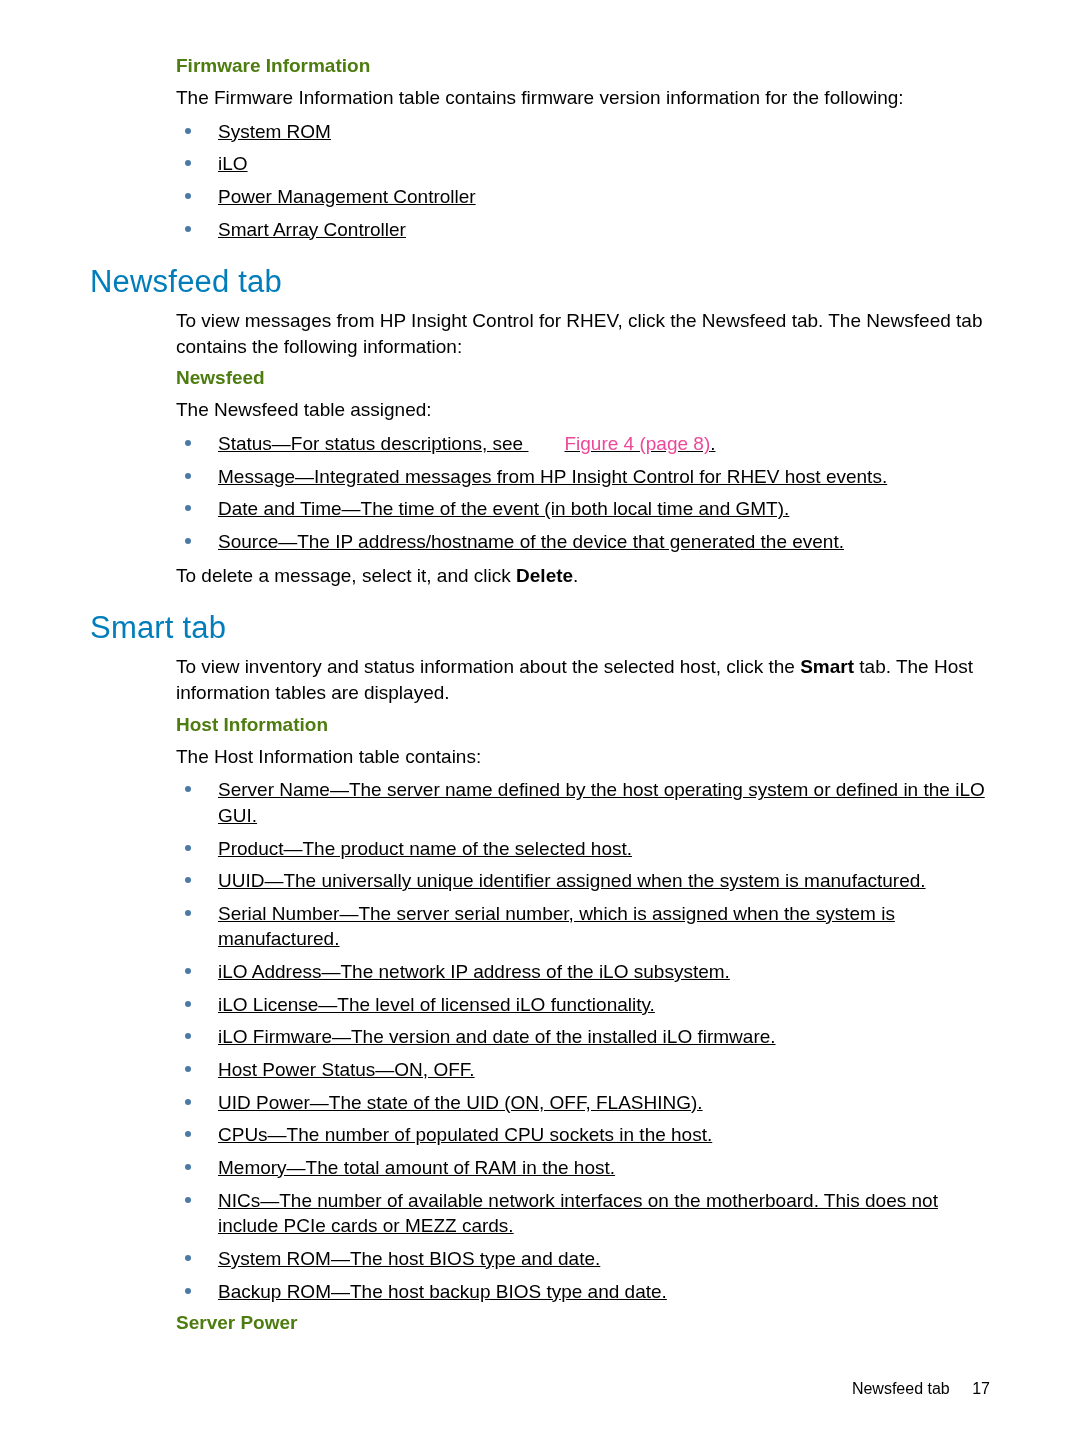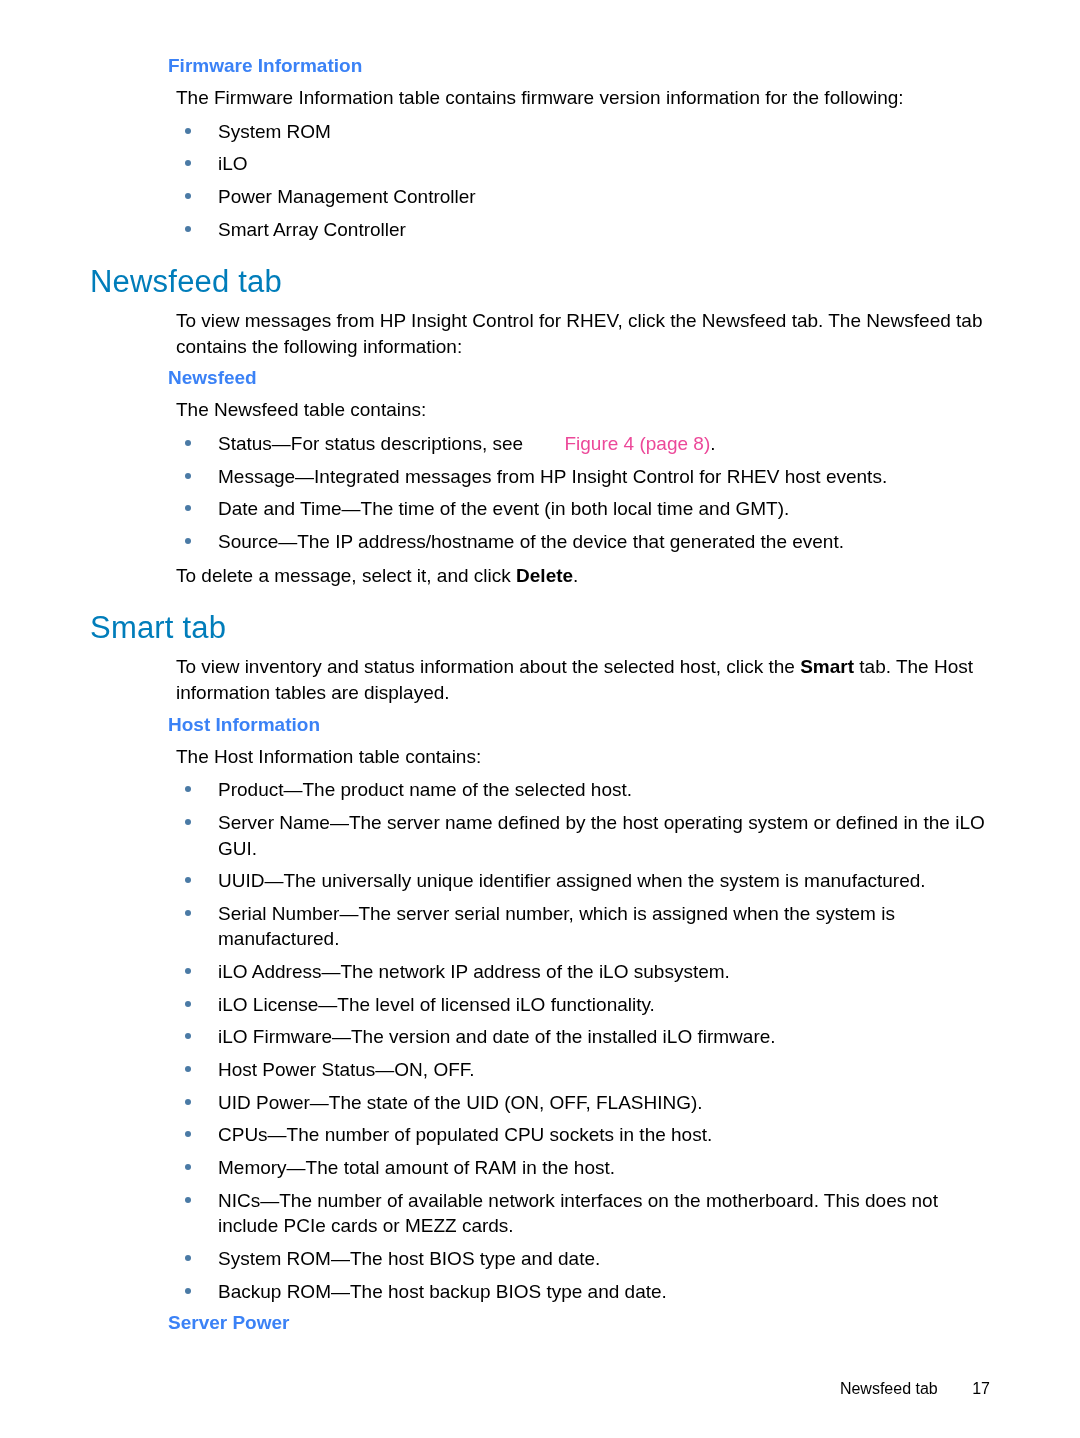"Firmware Information" h3.subheading { color: #3b82f6 -> #4d7c0f; margin: 0 0 8px 8px -> 0 0 8px 16px }
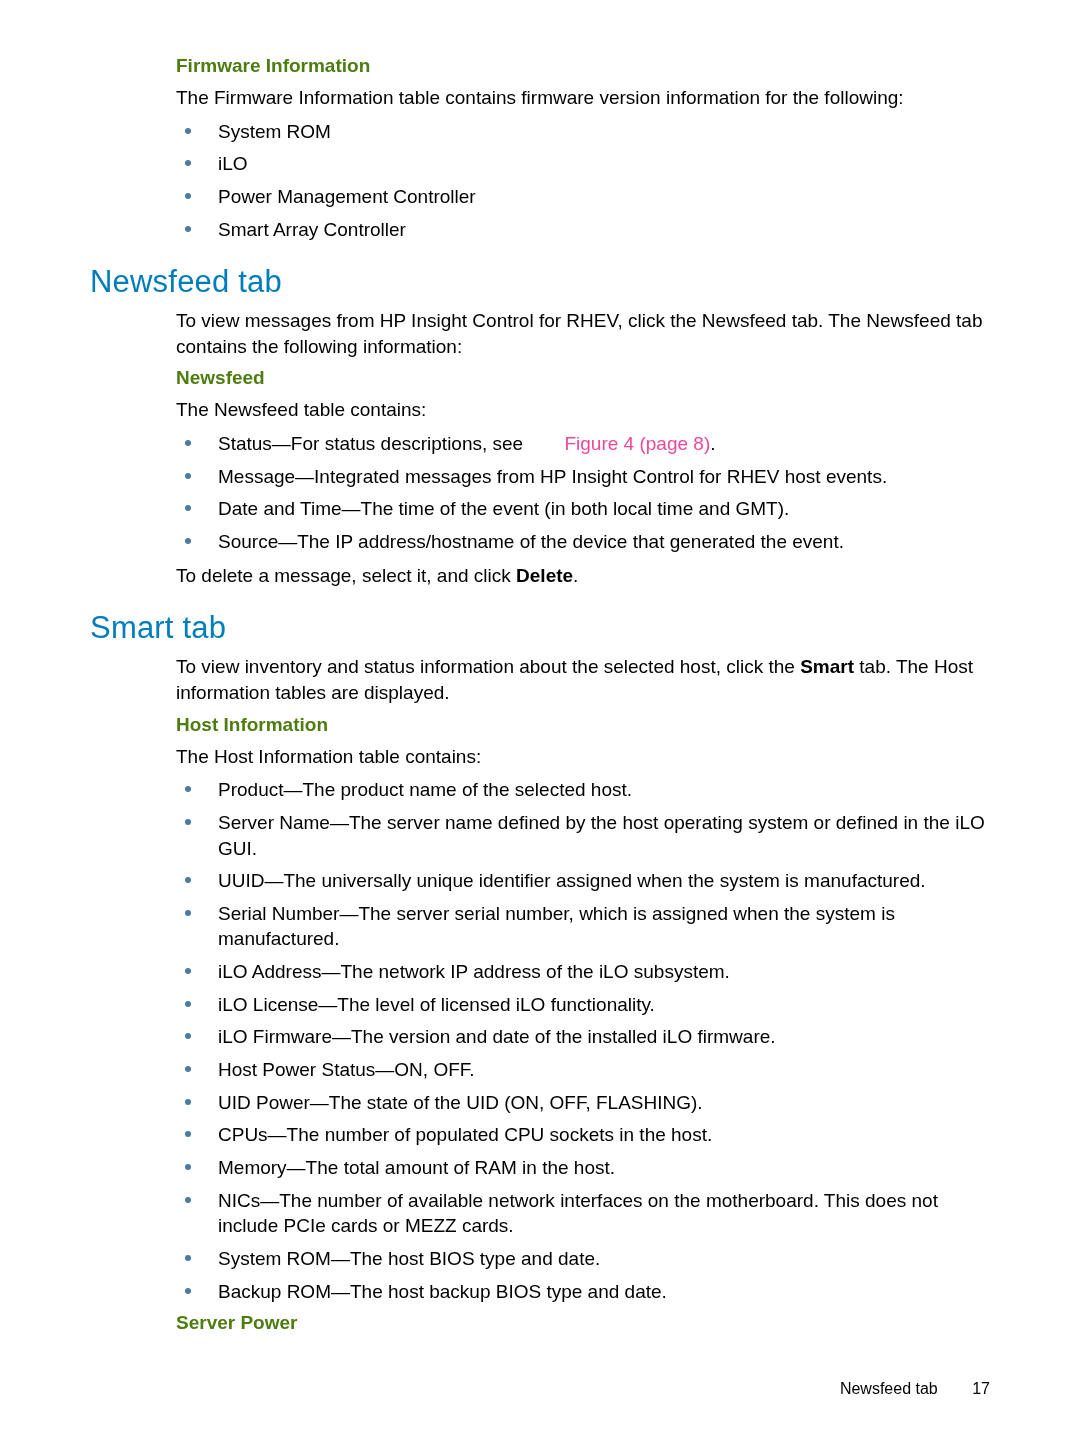"System ROM" ul.bullets { text-decoration: none -> underline }
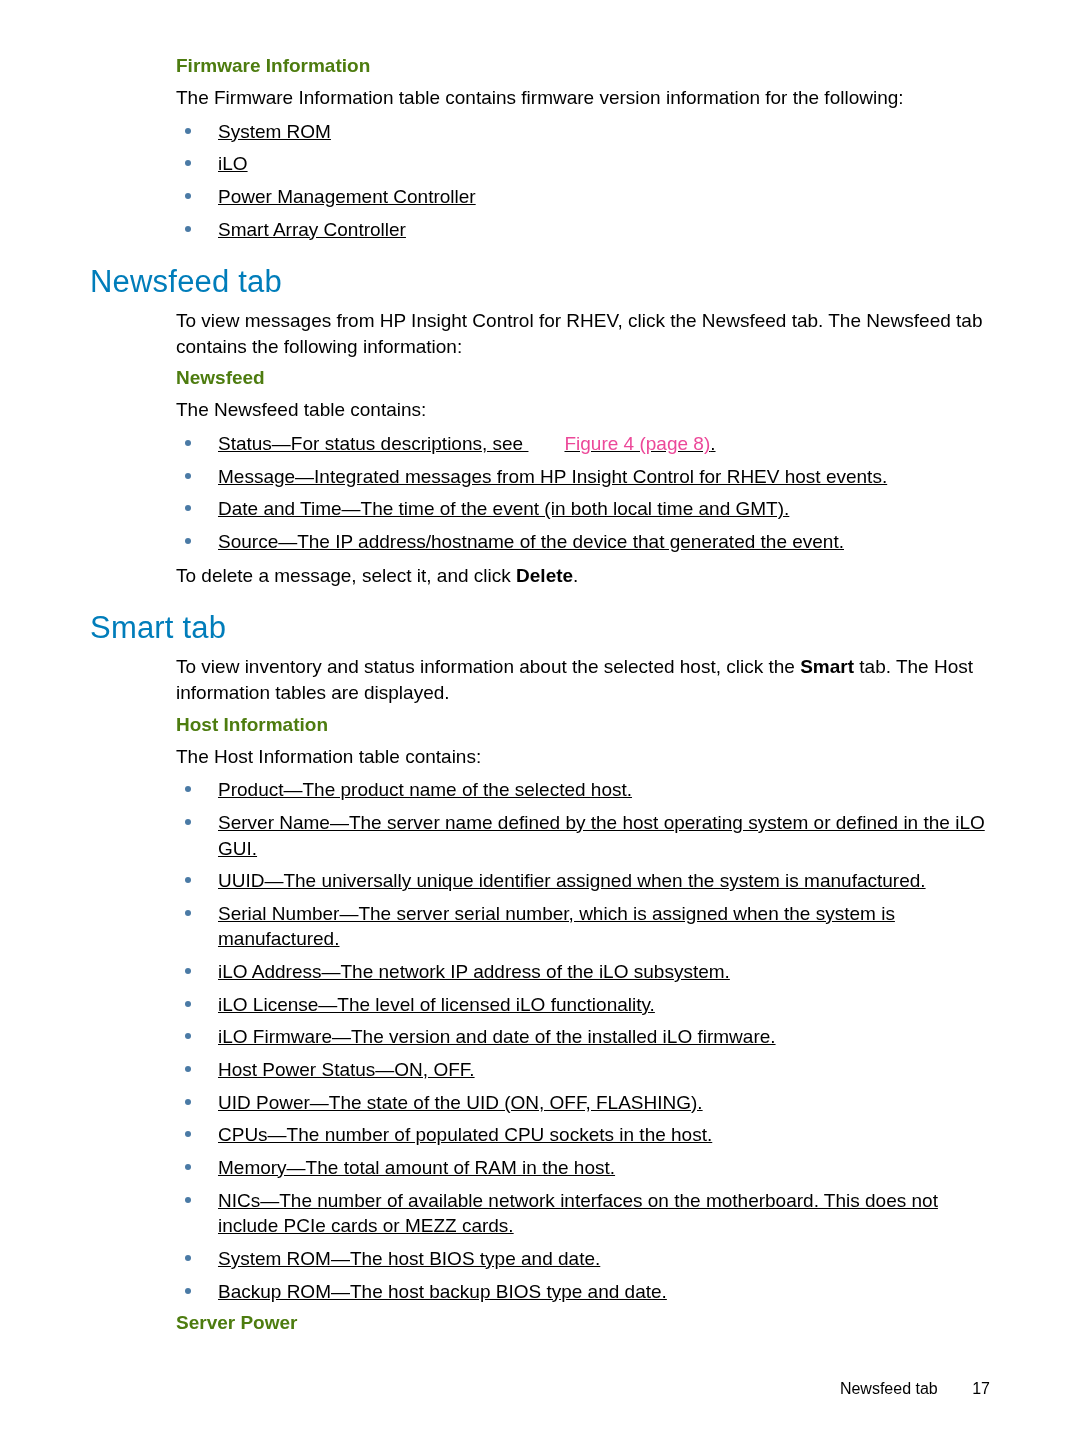"The Newsfeed table contains:" p.body { text: contains -> assigned }
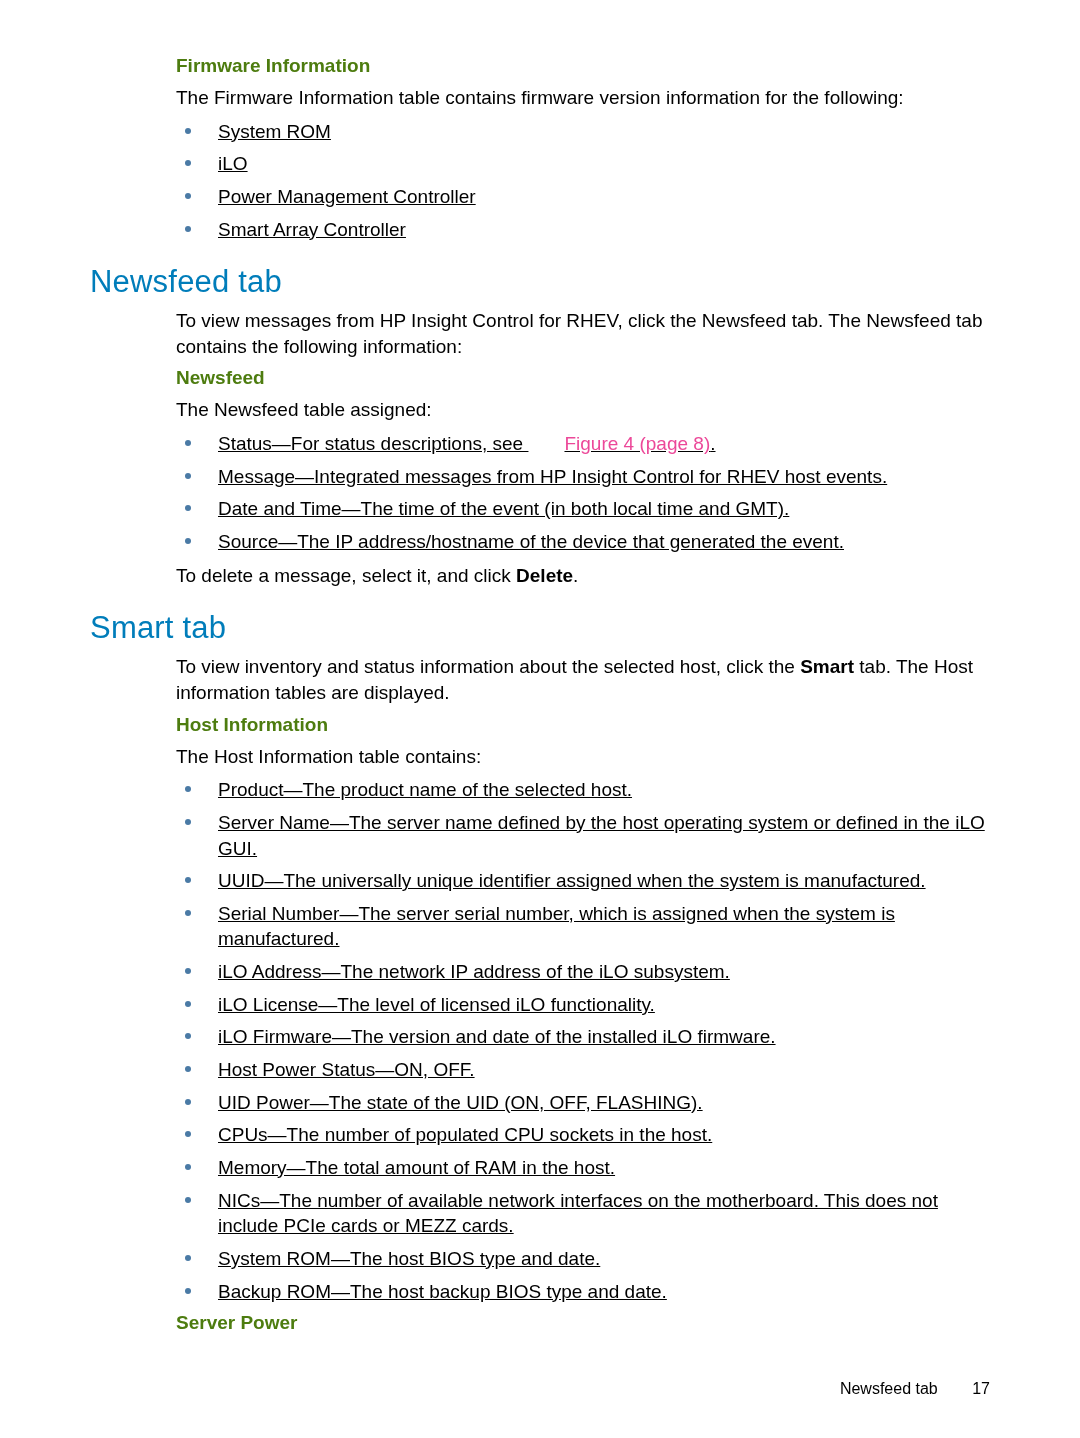"Product—The product name of the" li { order: before "Server Name—The server name defined" -> after "Server Name—The server name defined" }
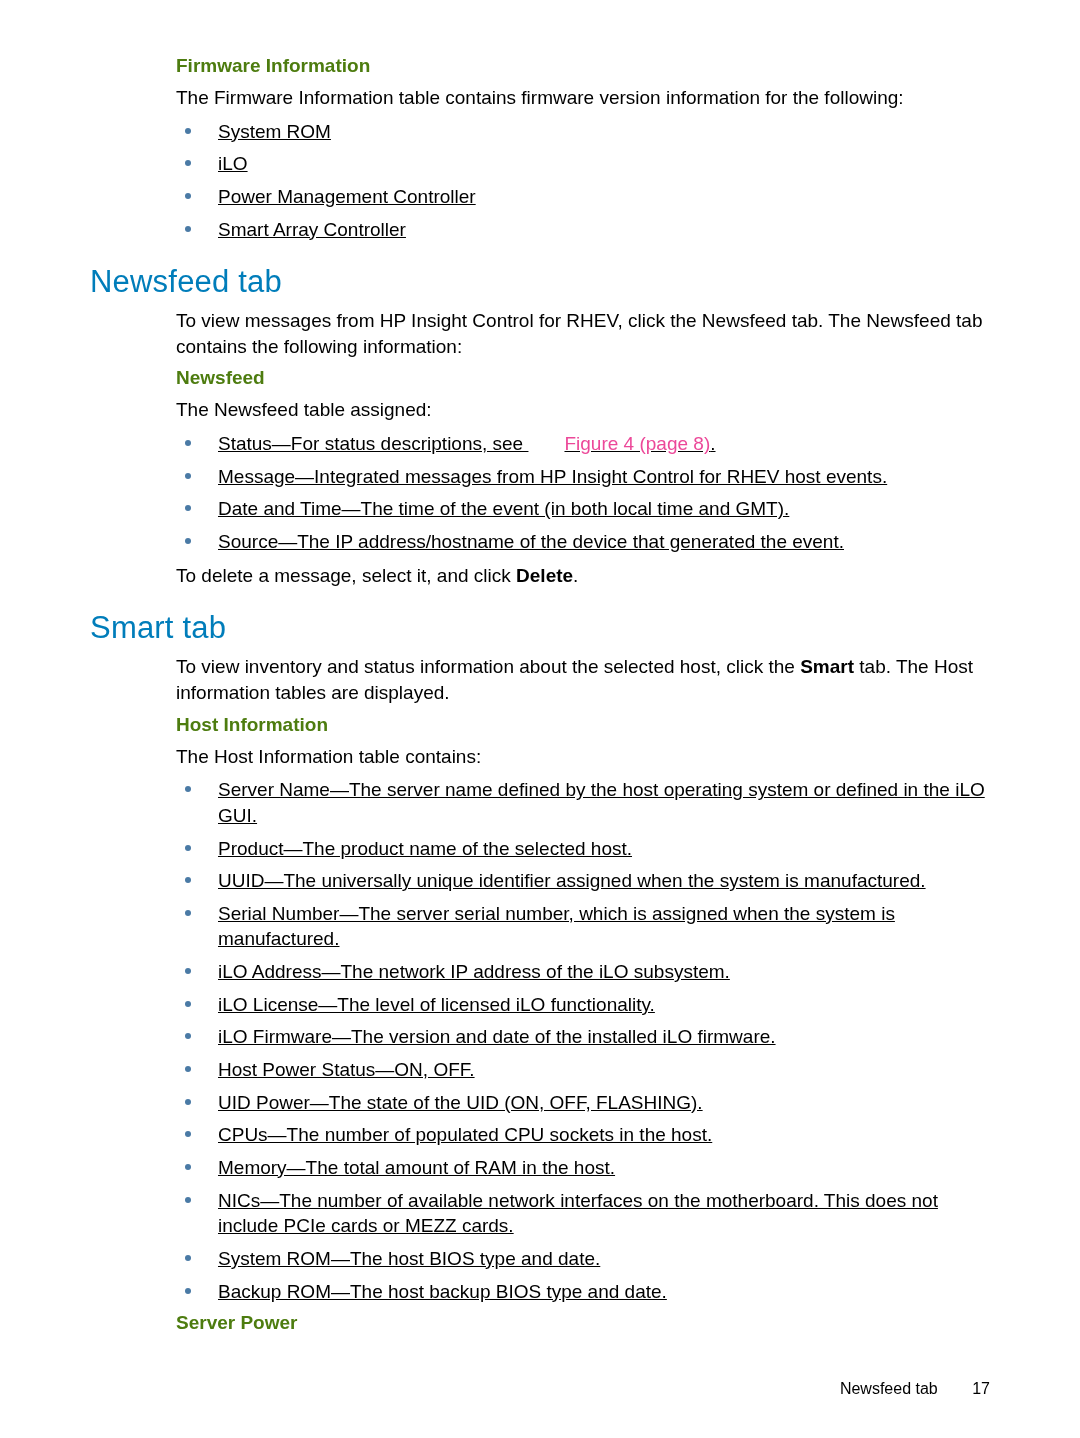"17" .footer .pgnum { margin-left: 30px -> 18px }
